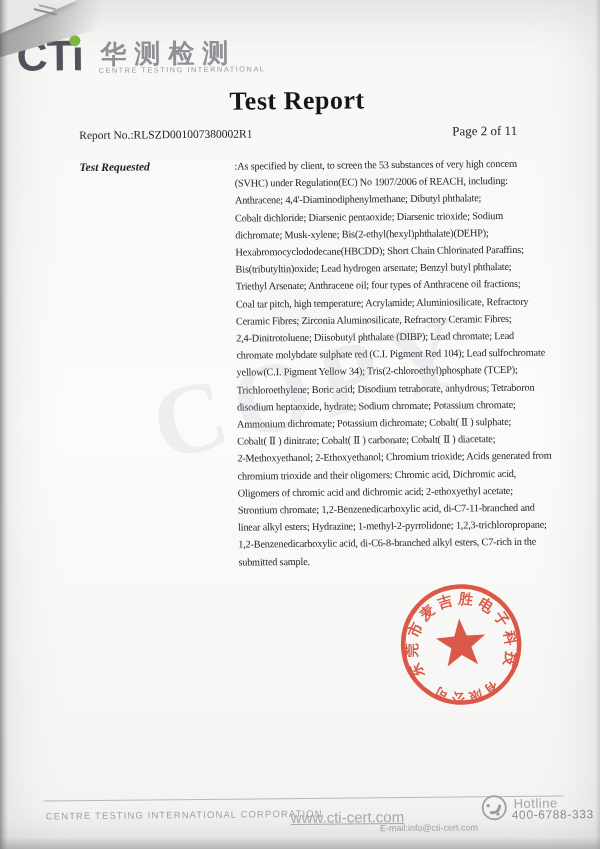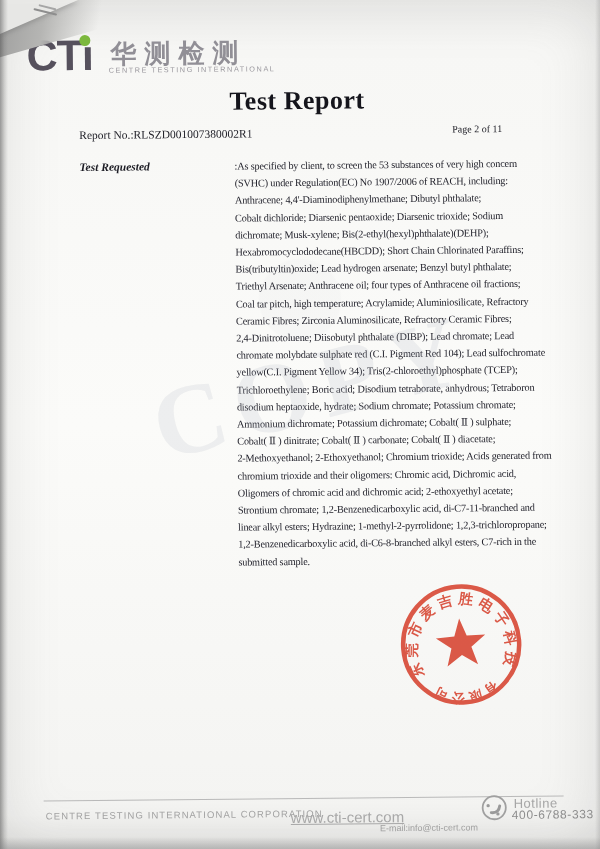"CTı" .logo { left: 30px -> 20px }
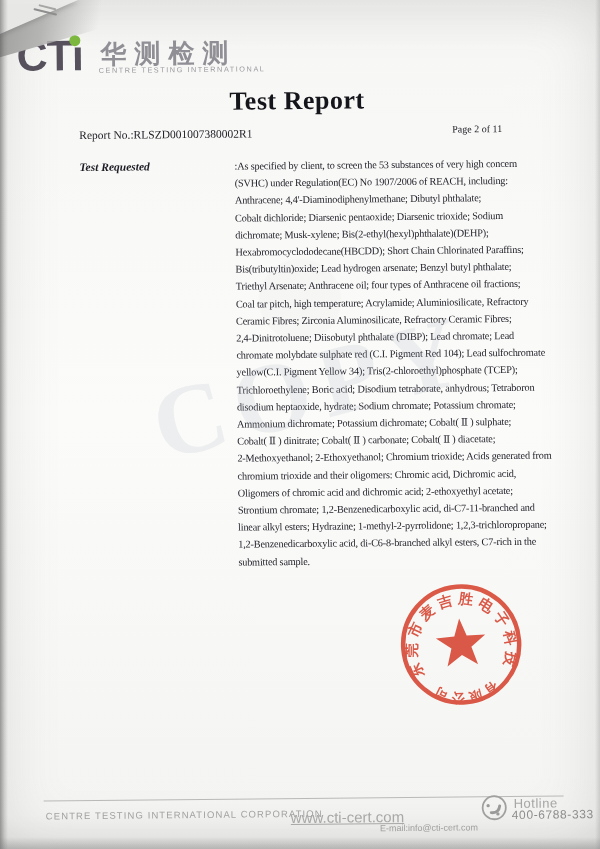"Page 2 of 11" .page-ind { font-size: 10px -> 13px }
